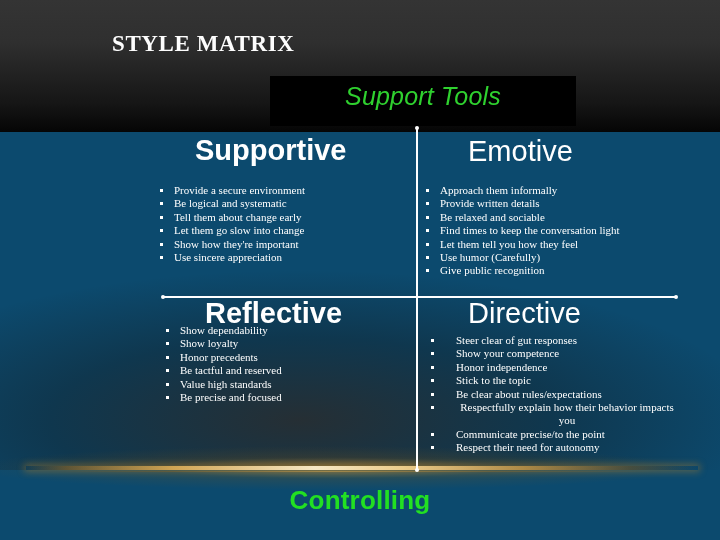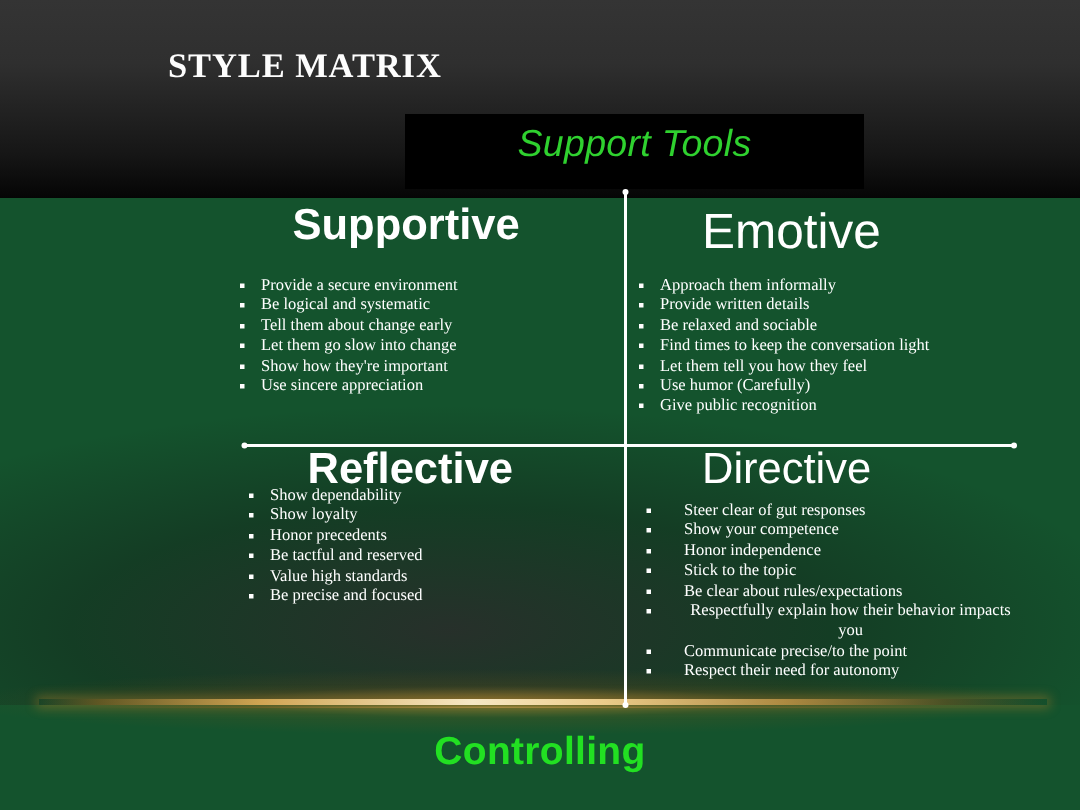"STYLE MATRIX" #slide { background: #14532d -> #0c4a6e }
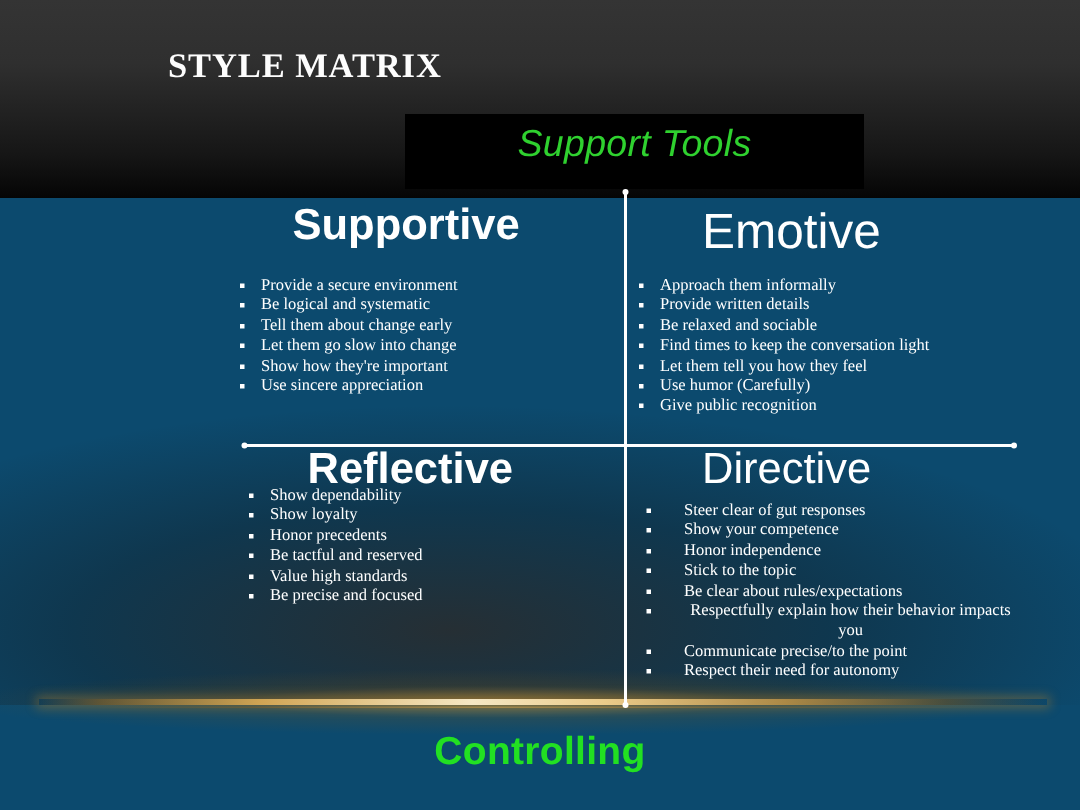"Emotive" #head-emotive { font-size: 33px -> 29px }
